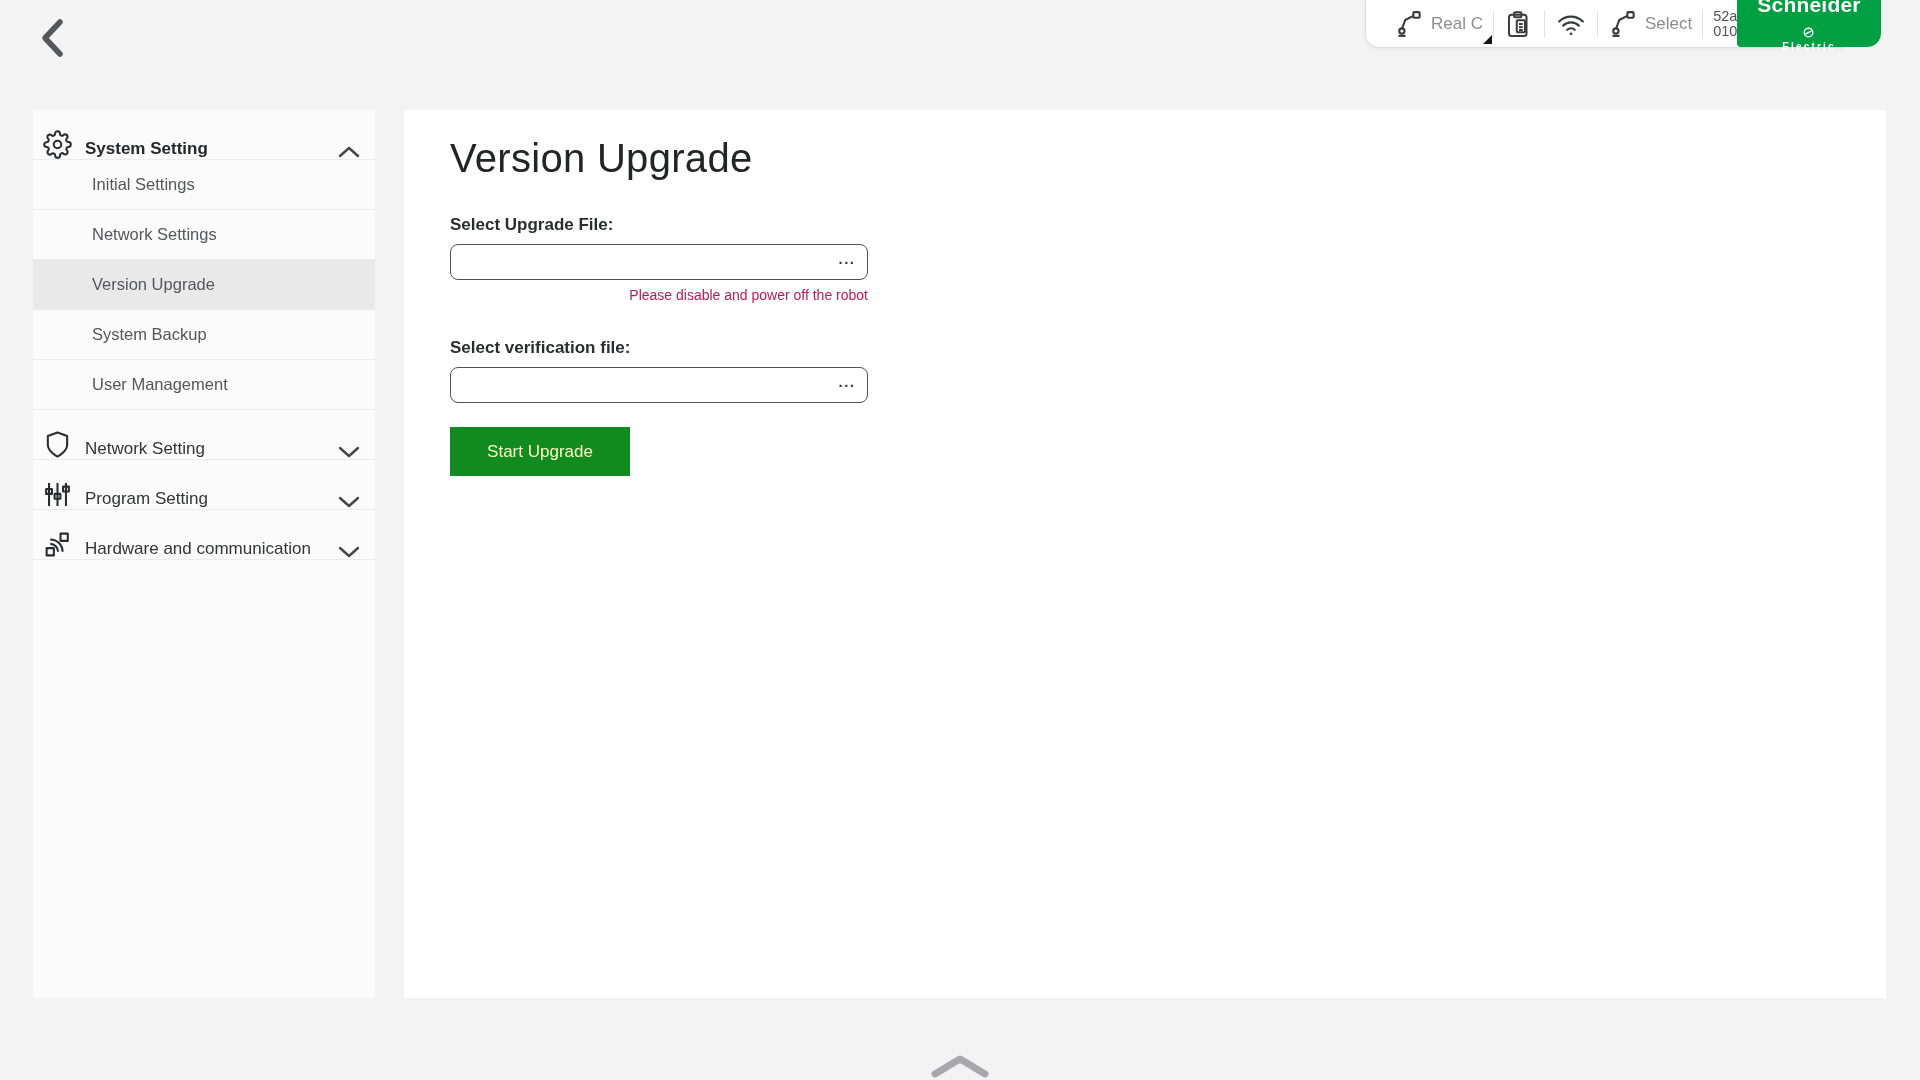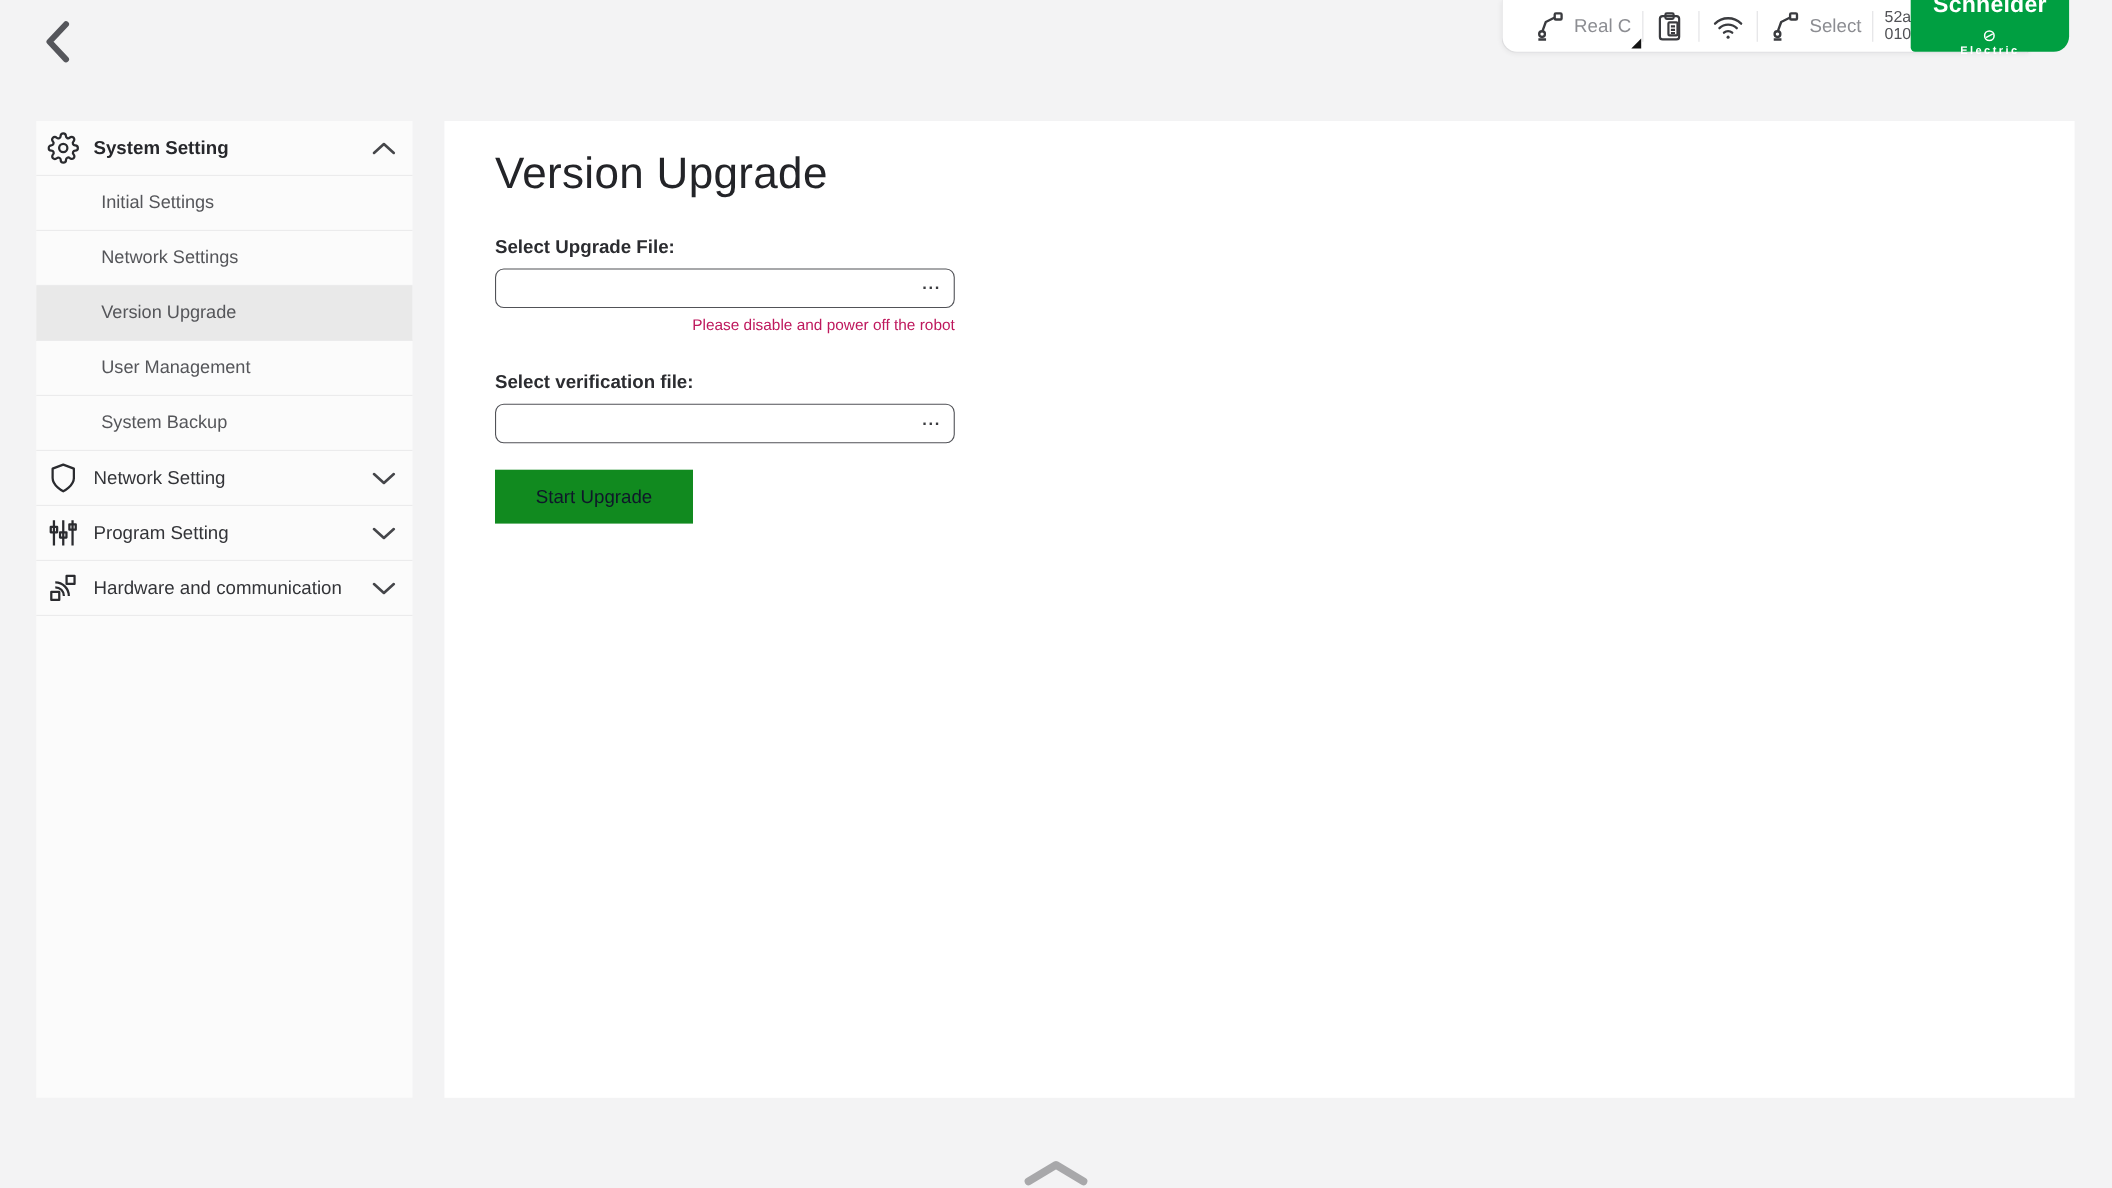"System Setting" .nav-header { align-items: none -> flex-end }
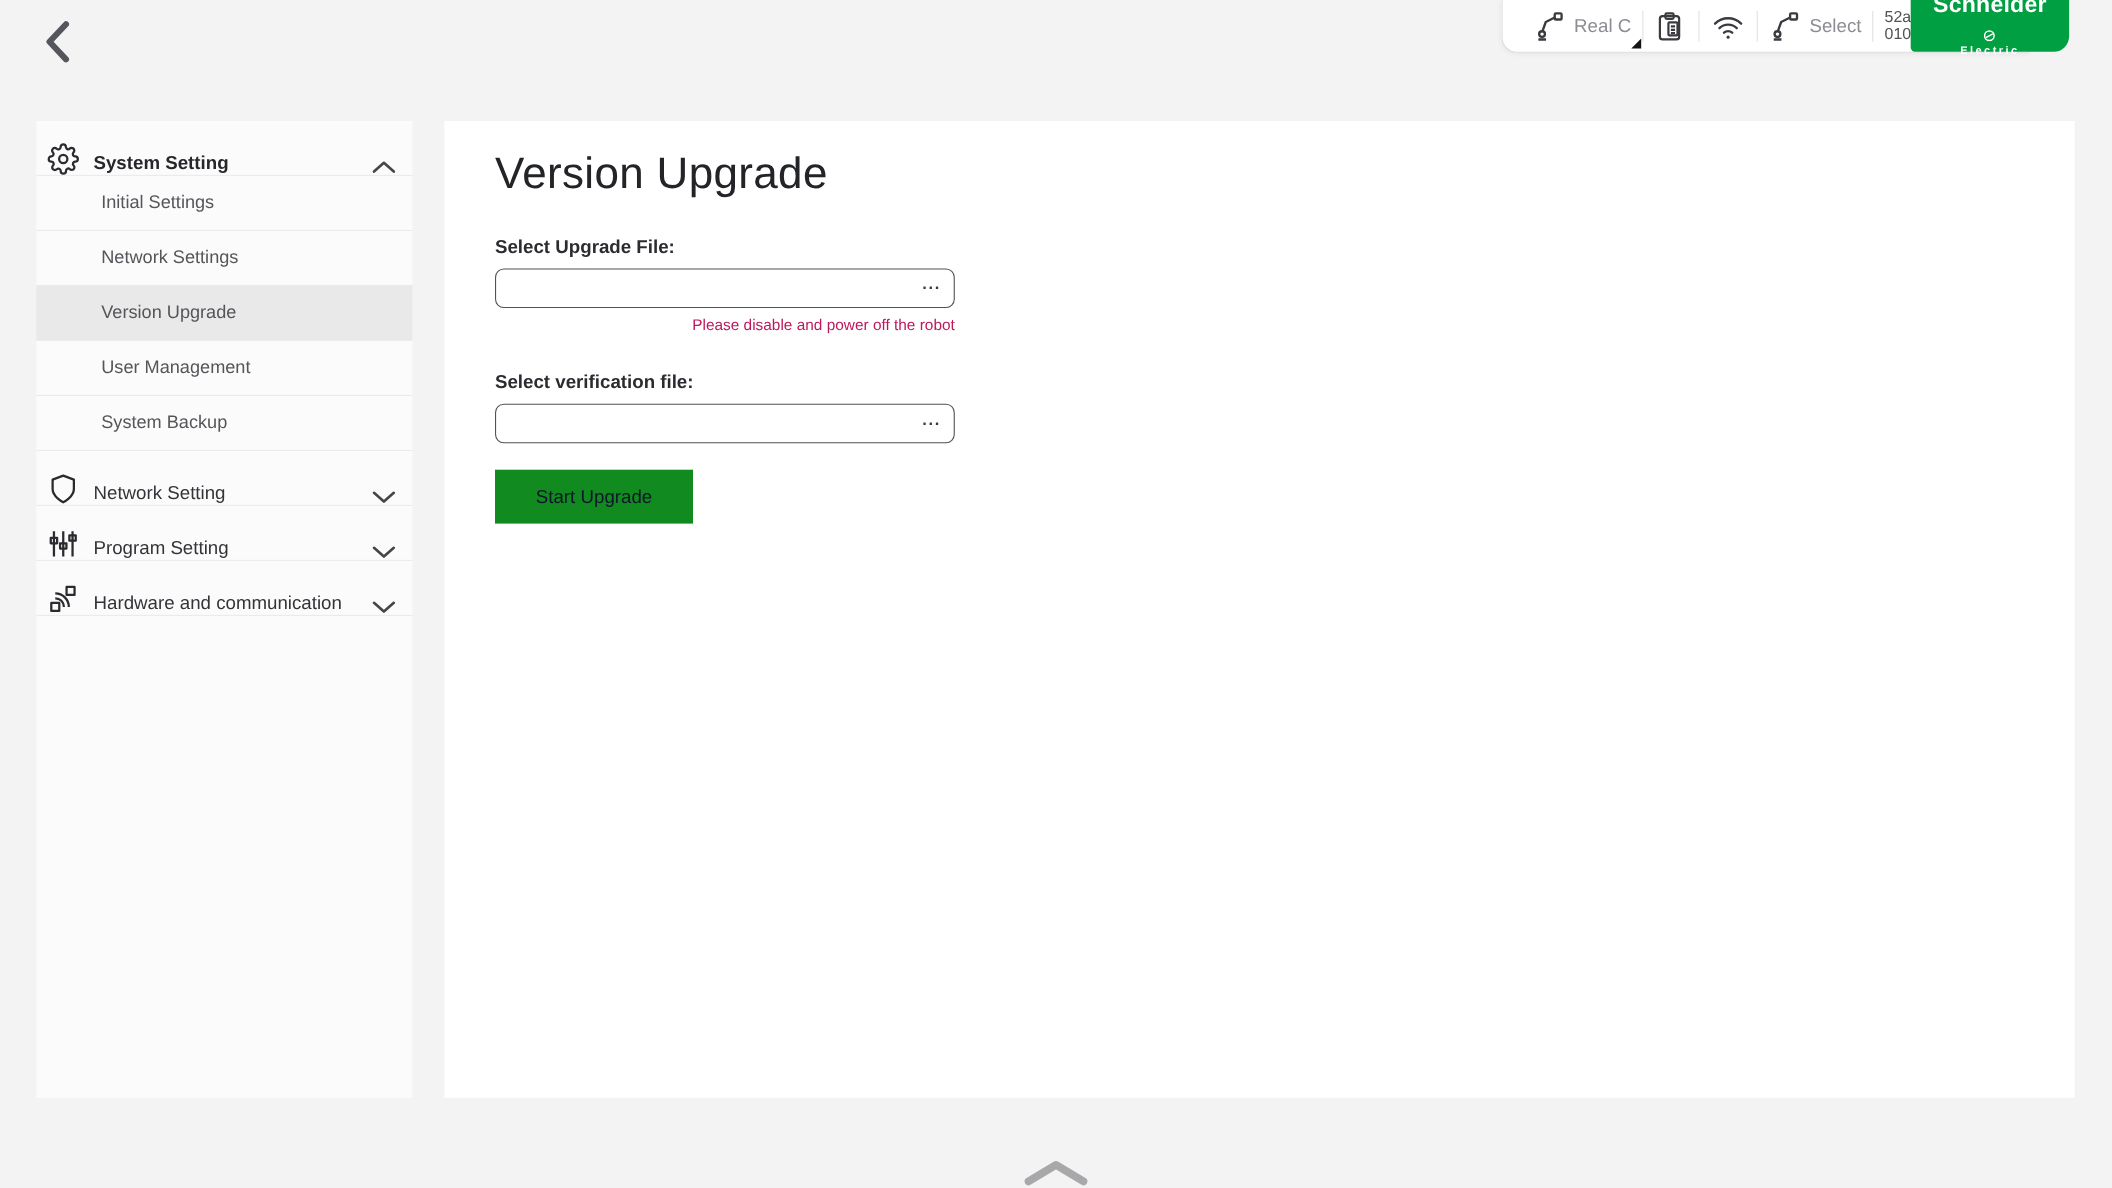"User Management" div.nav-row { order: before "System Backup" -> after "System Backup" }
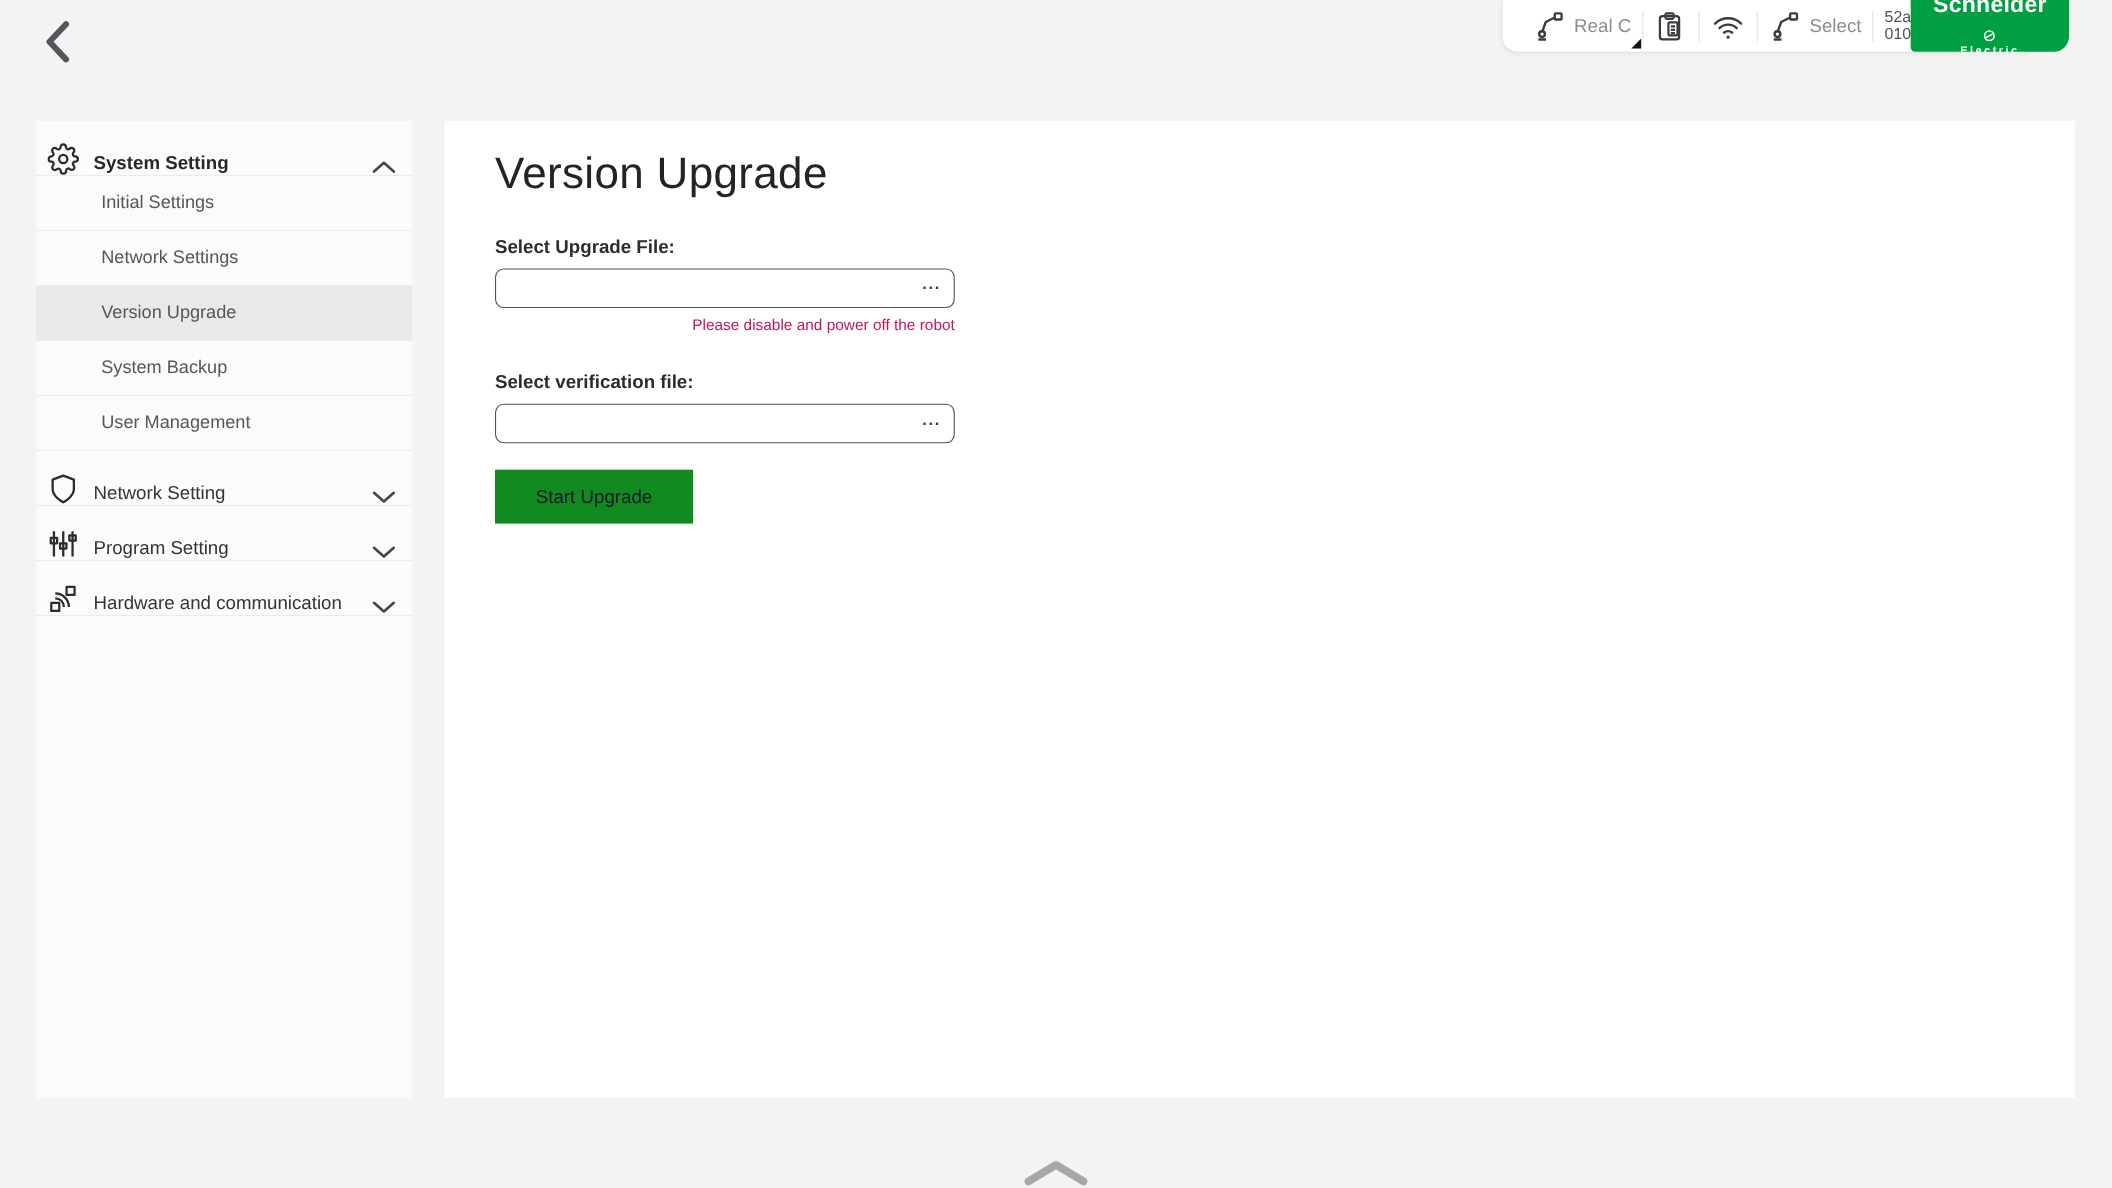"Start Upgrade" .start-btn { color: #0f172a -> #fef9c3 }
